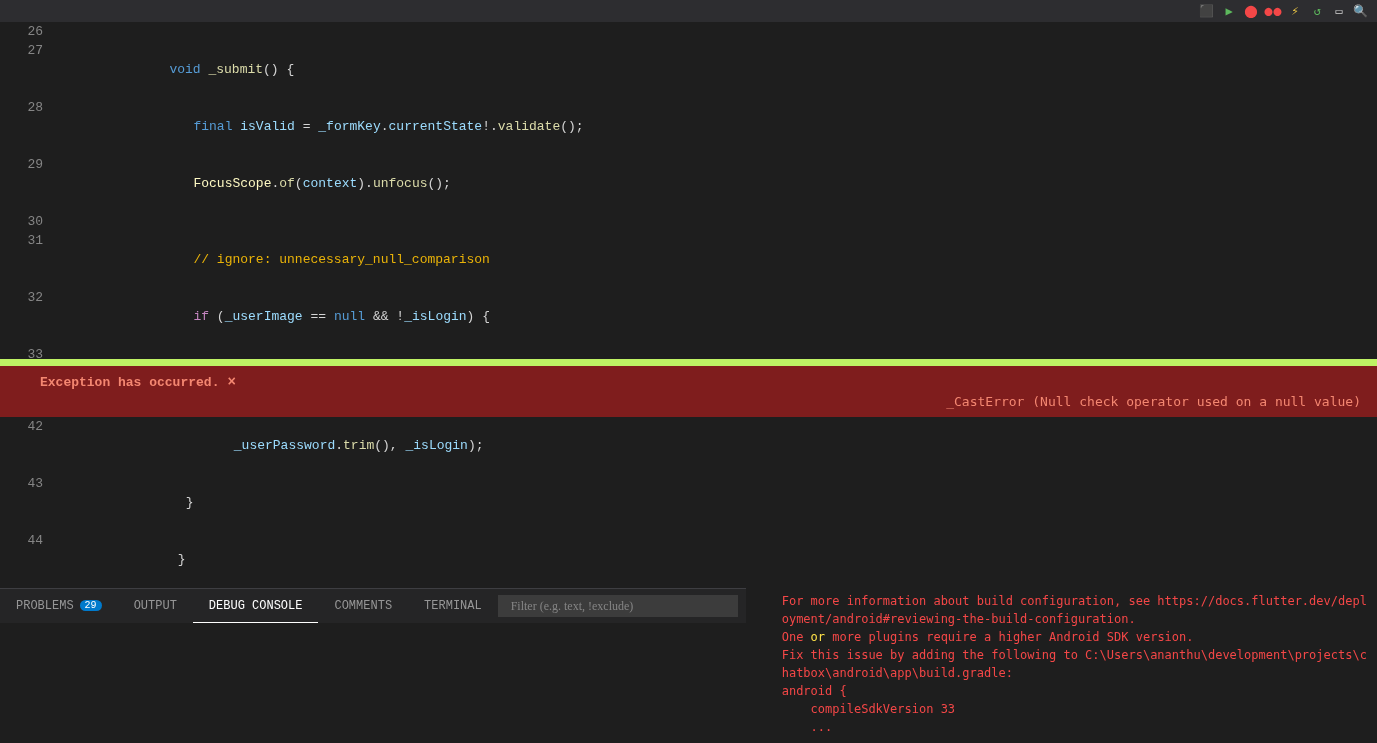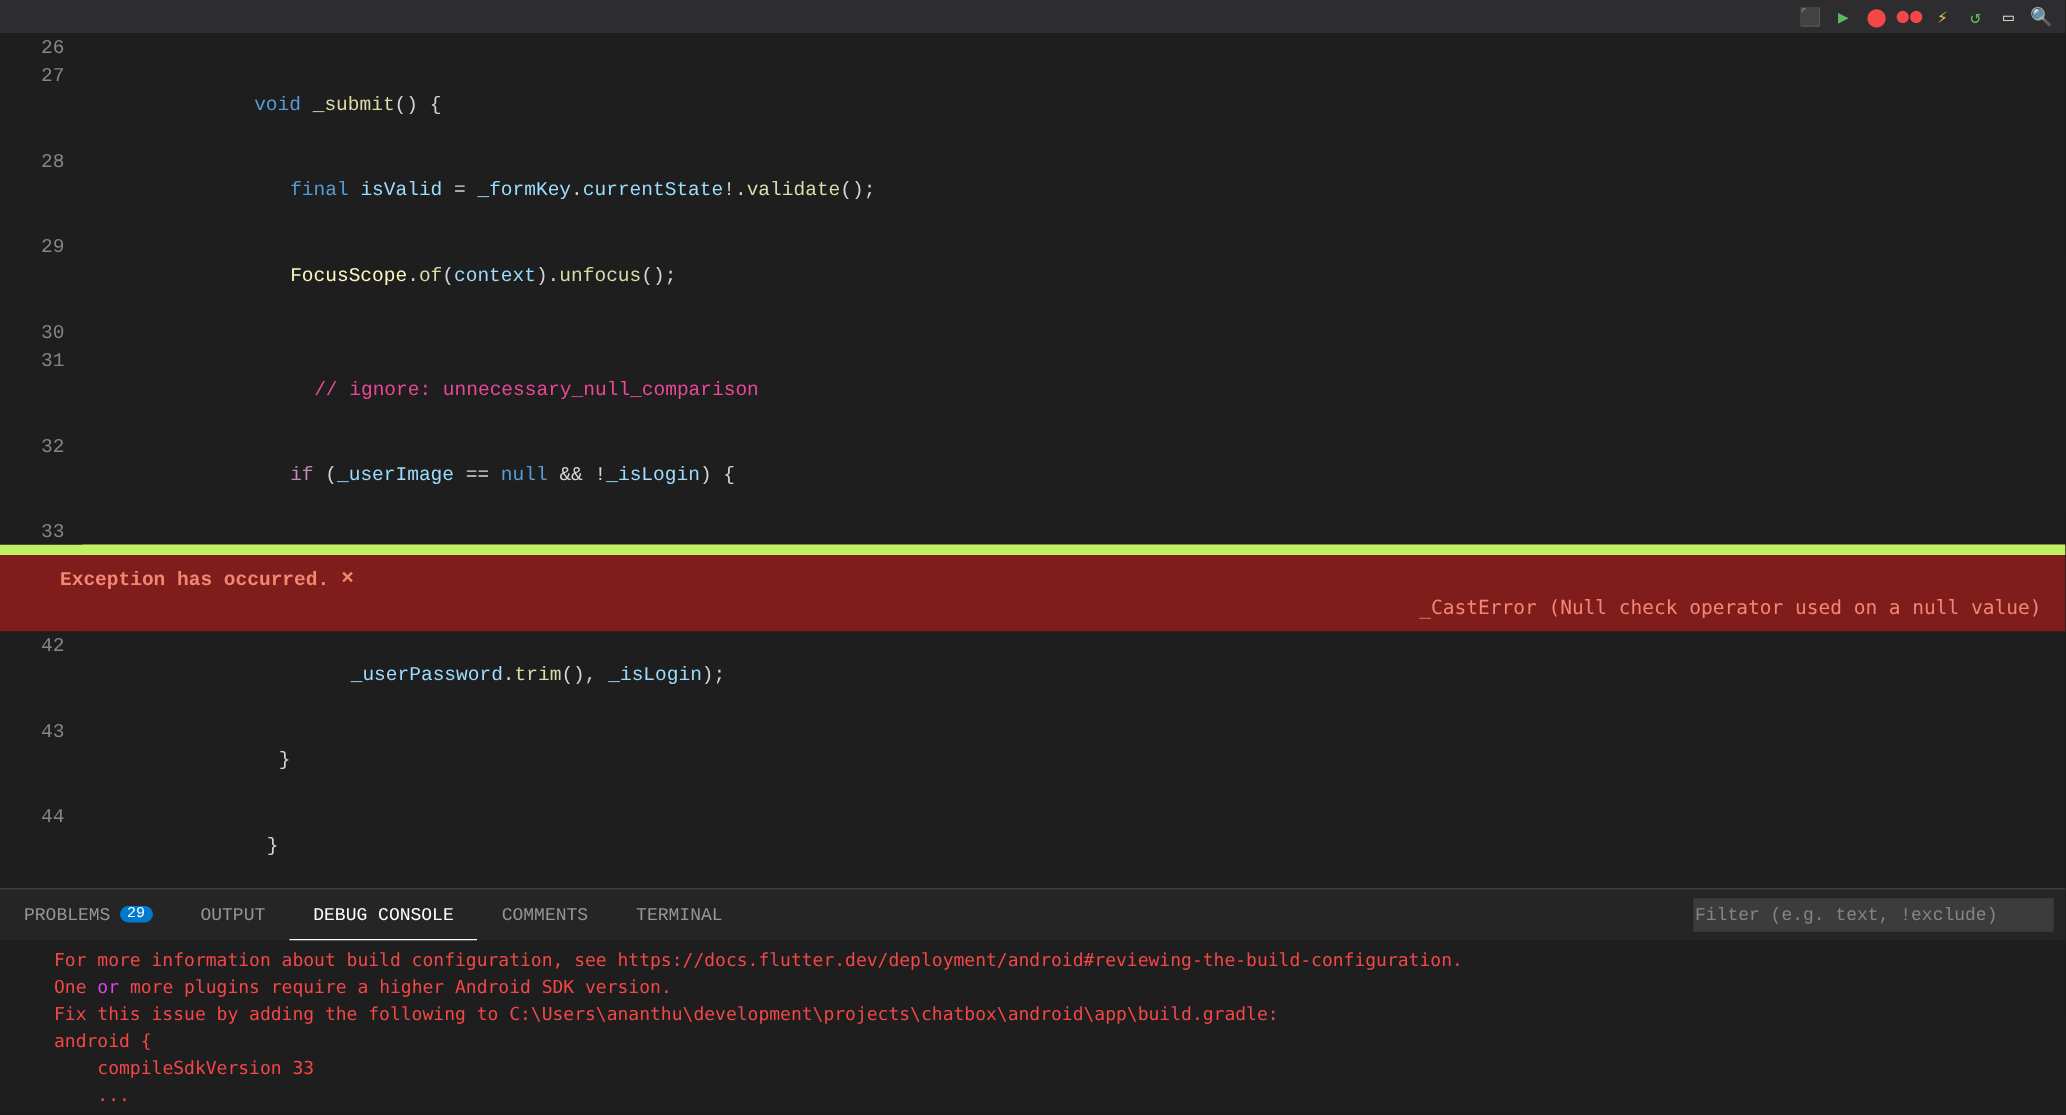"// ignore: unnecessary_null_comparison" .cmt { color: #ec4899 -> #eab308; margin-left: 16px -> none }
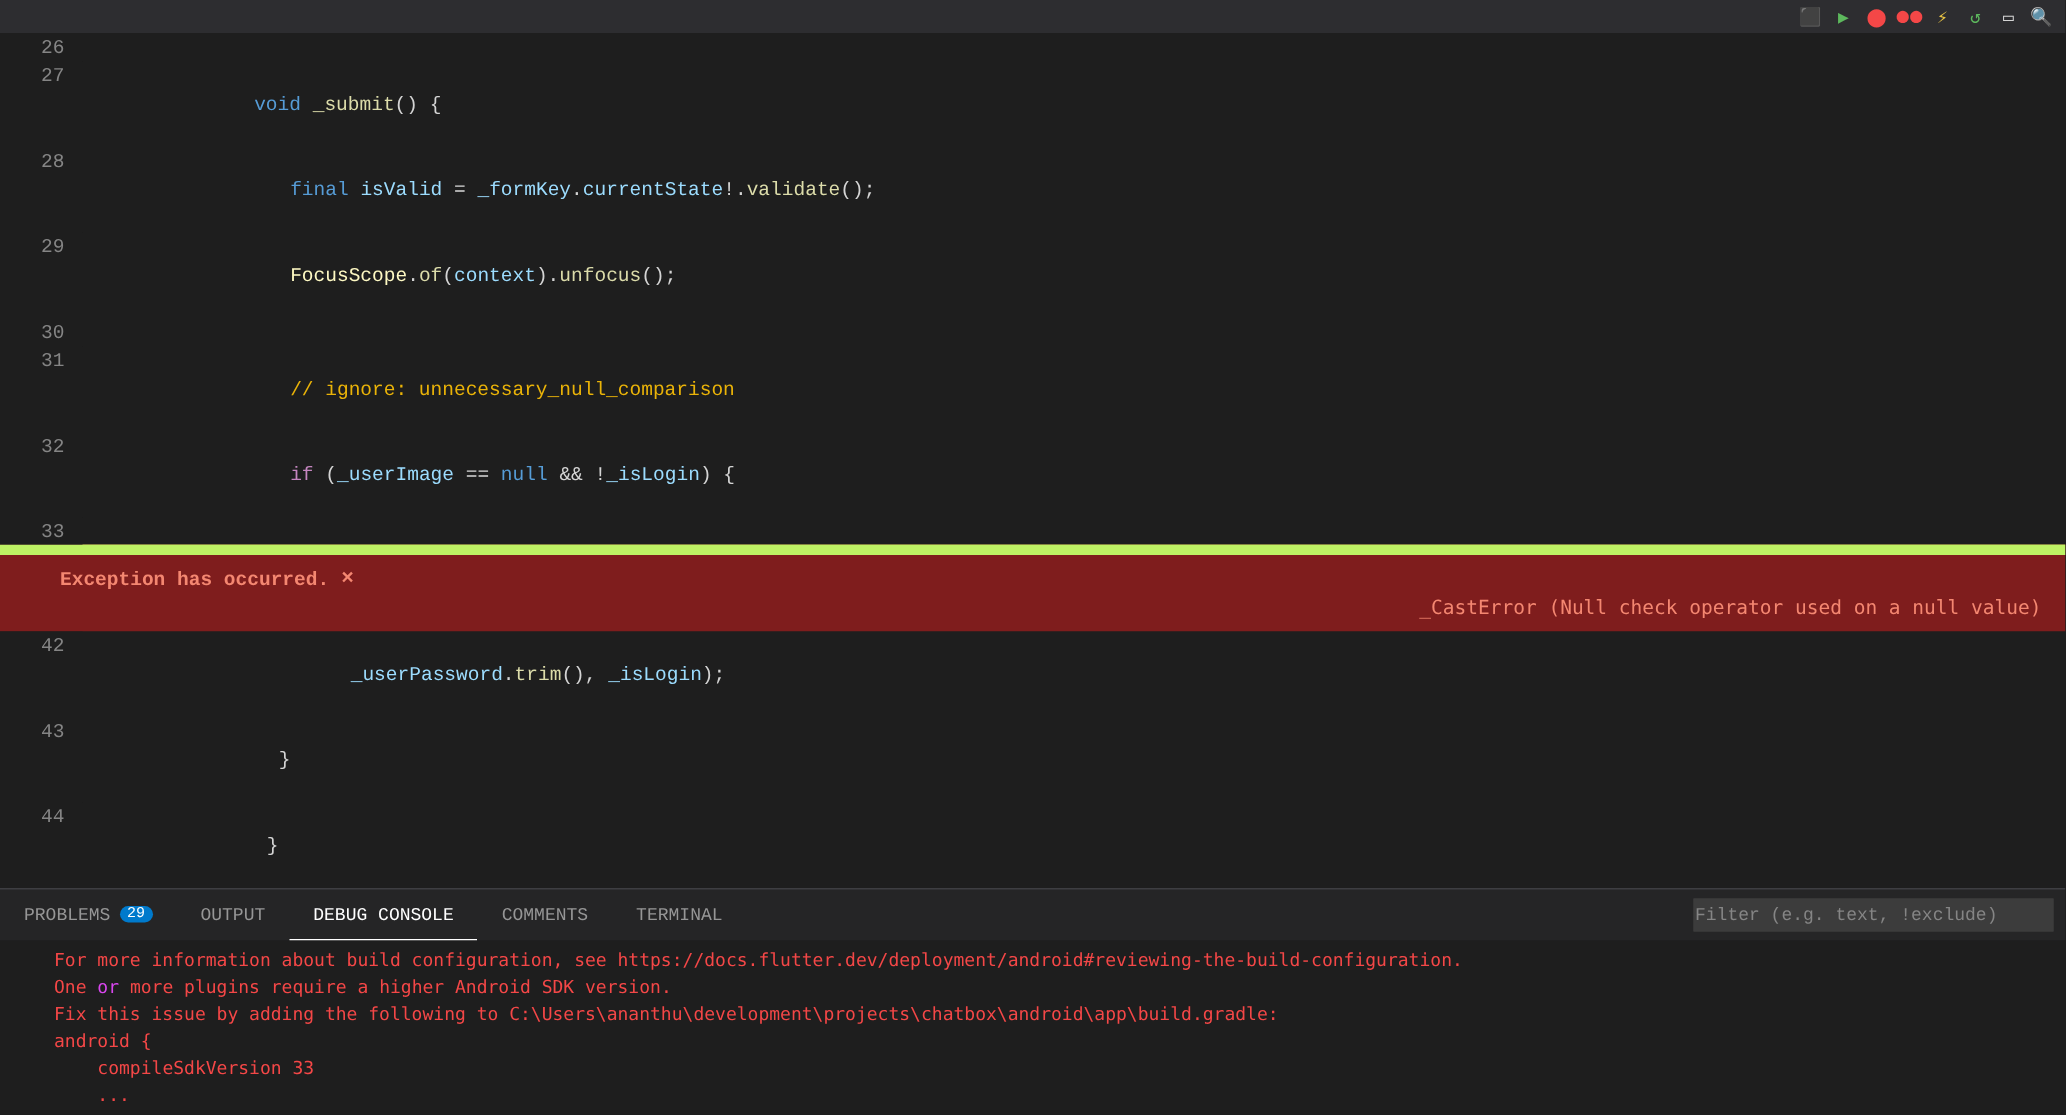"PROBLEMS" .bottom-section { flex-direction: column -> row }
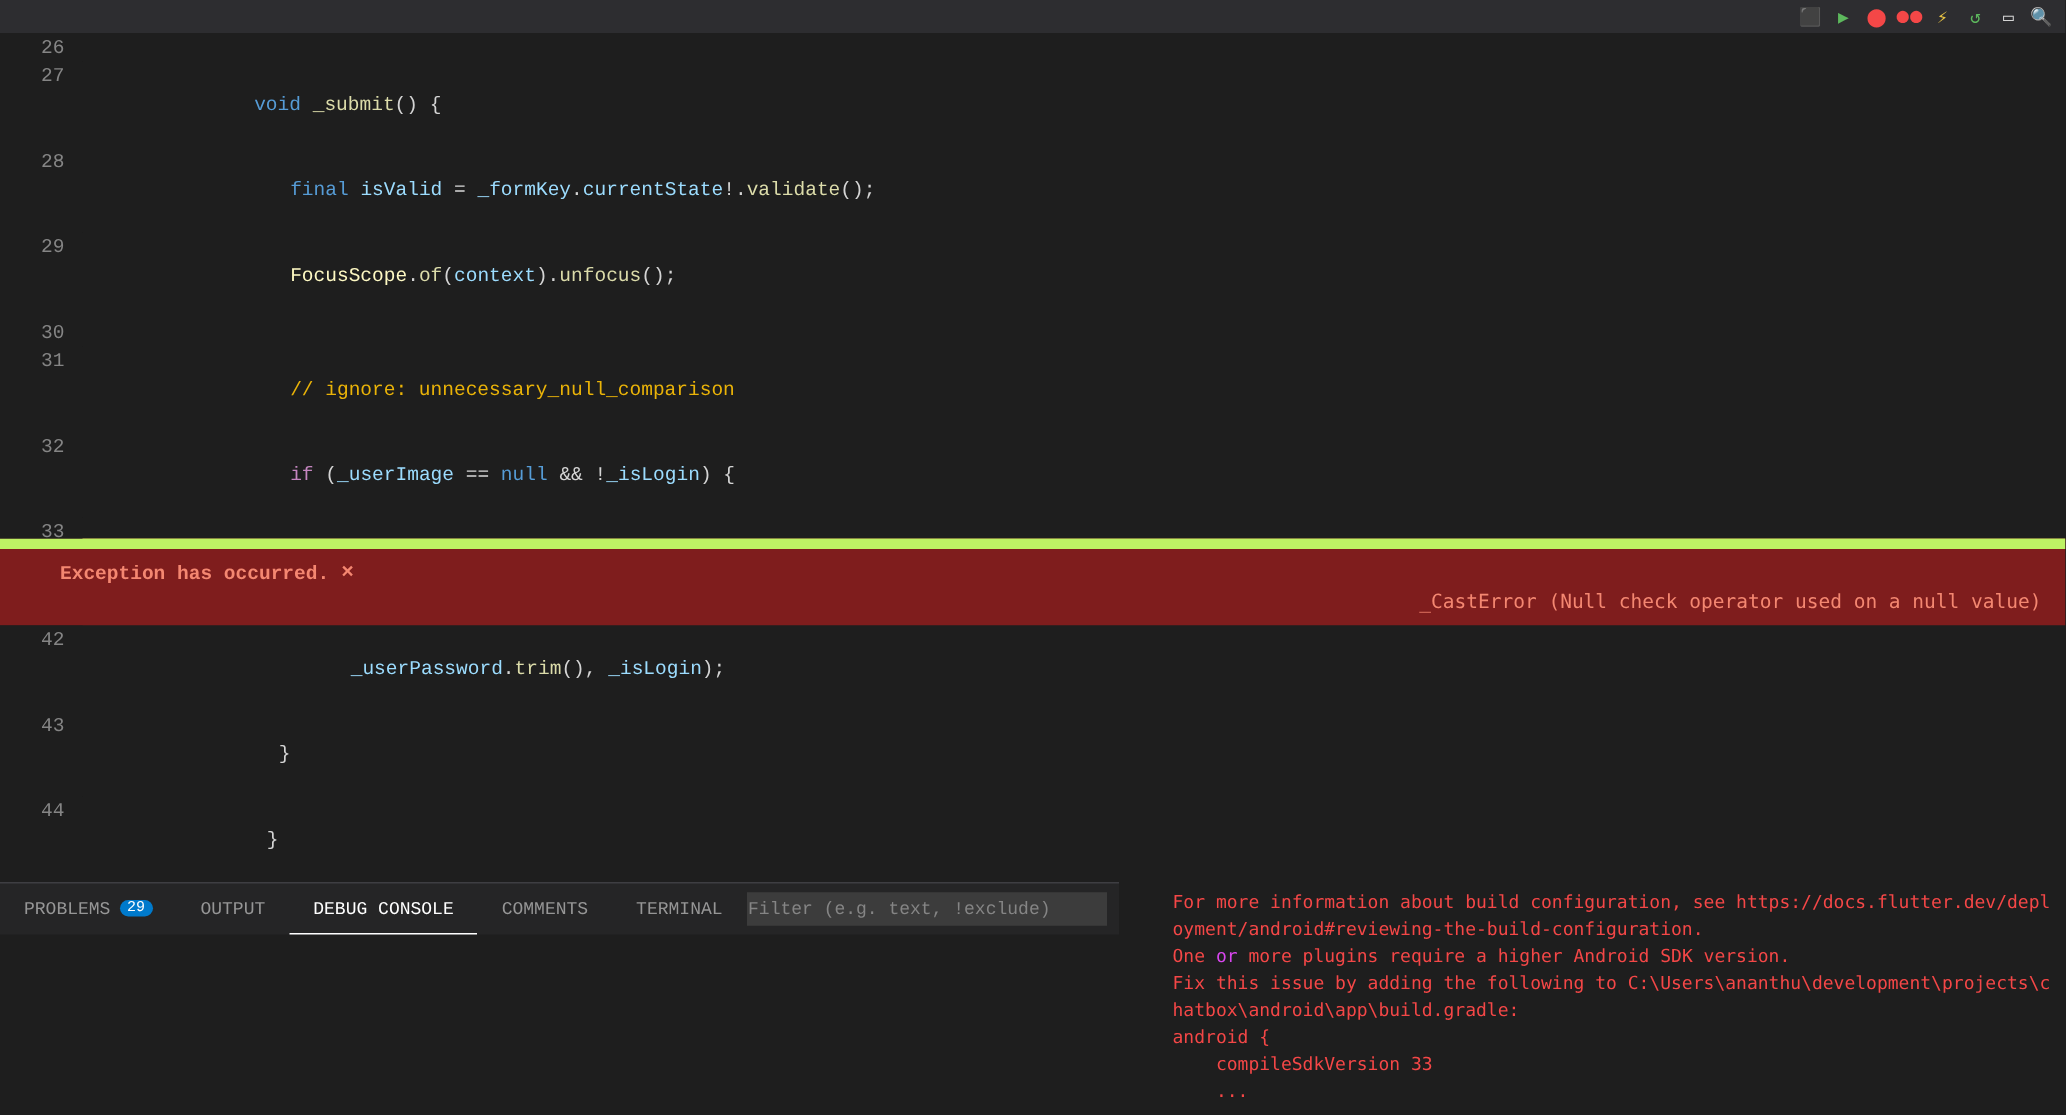"Filter (e.g. text, !exclude)" .panel-filter input { font-family: Liberation Mono, monospace -> Liberation Serif, serif; padding: 2px 0 -> 2px 12px }
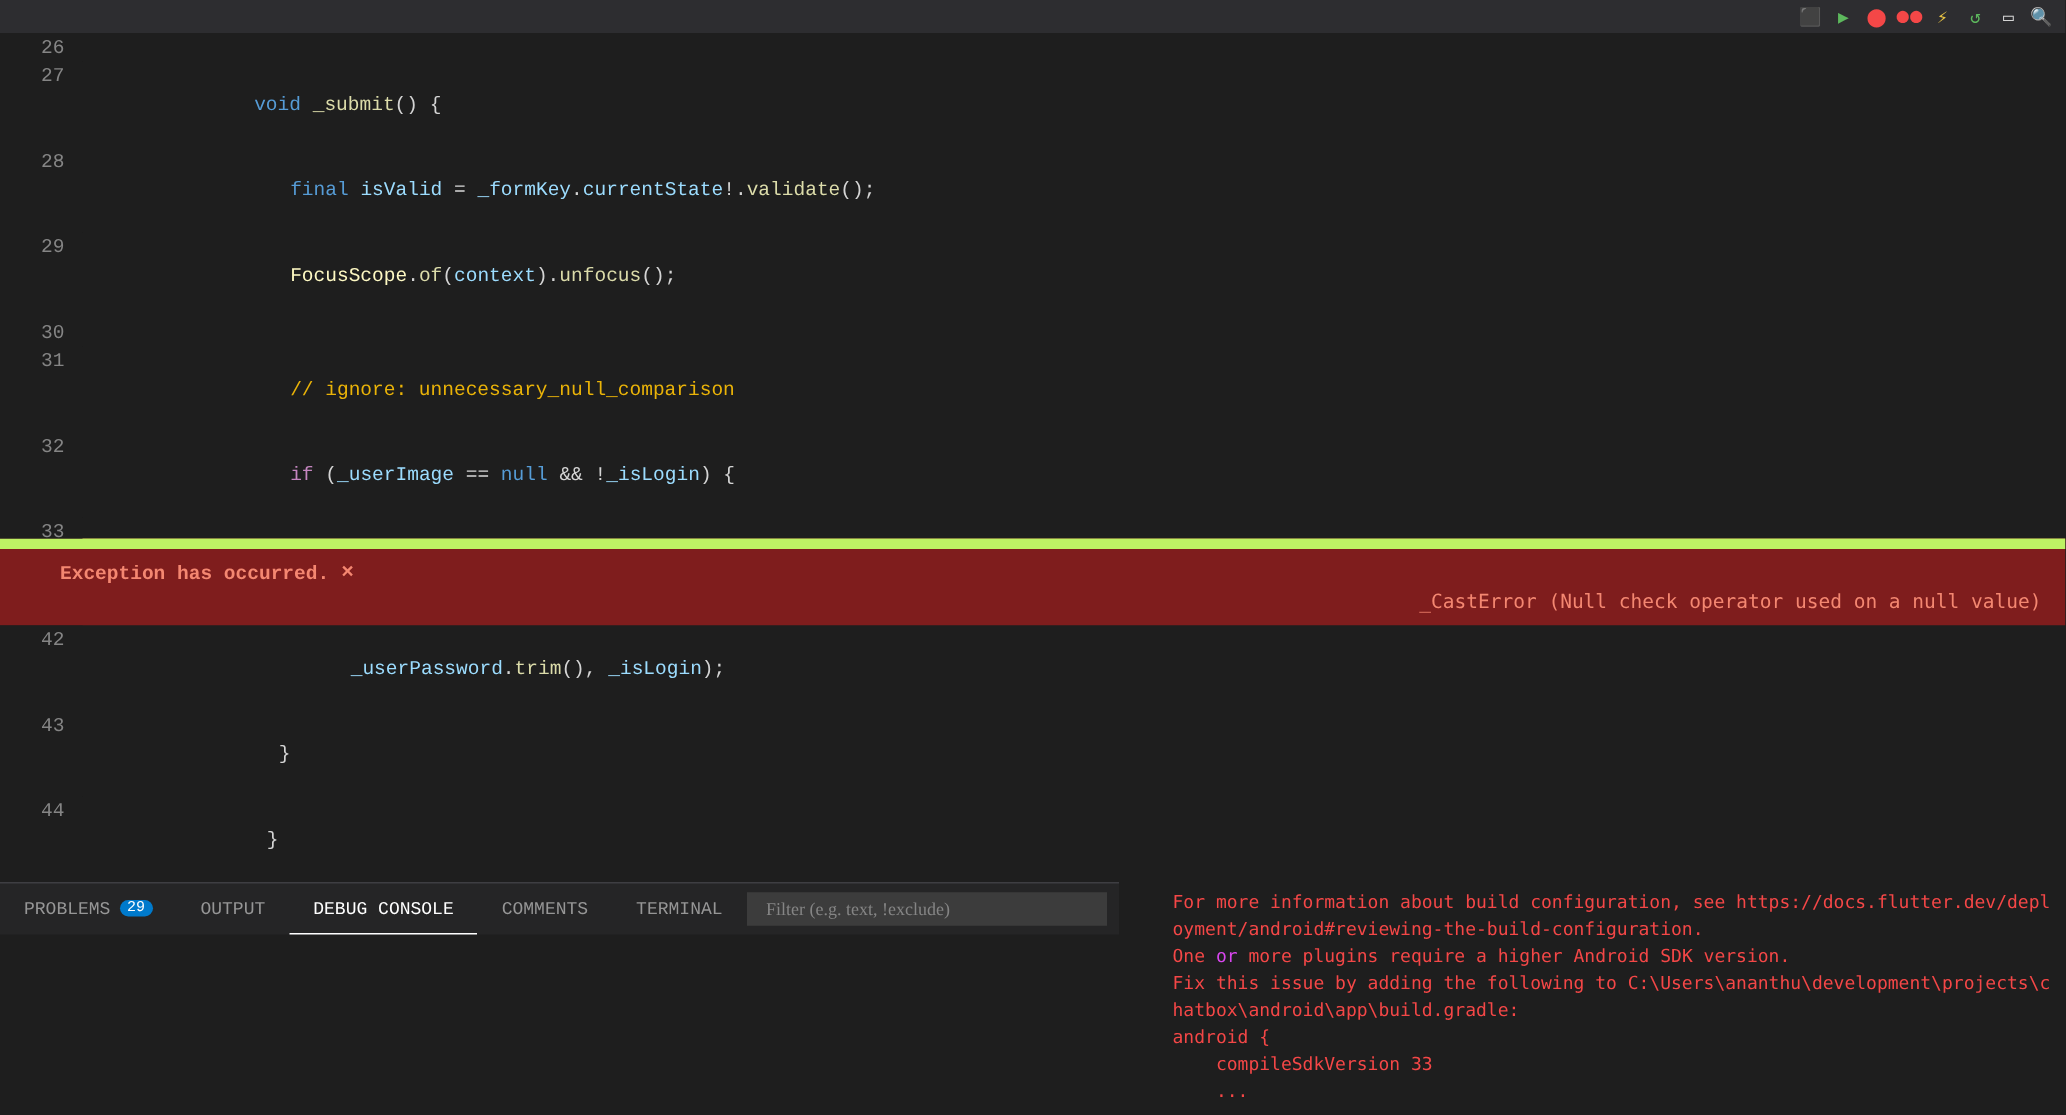"or" span { color: #d946ef -> #fde047 }
